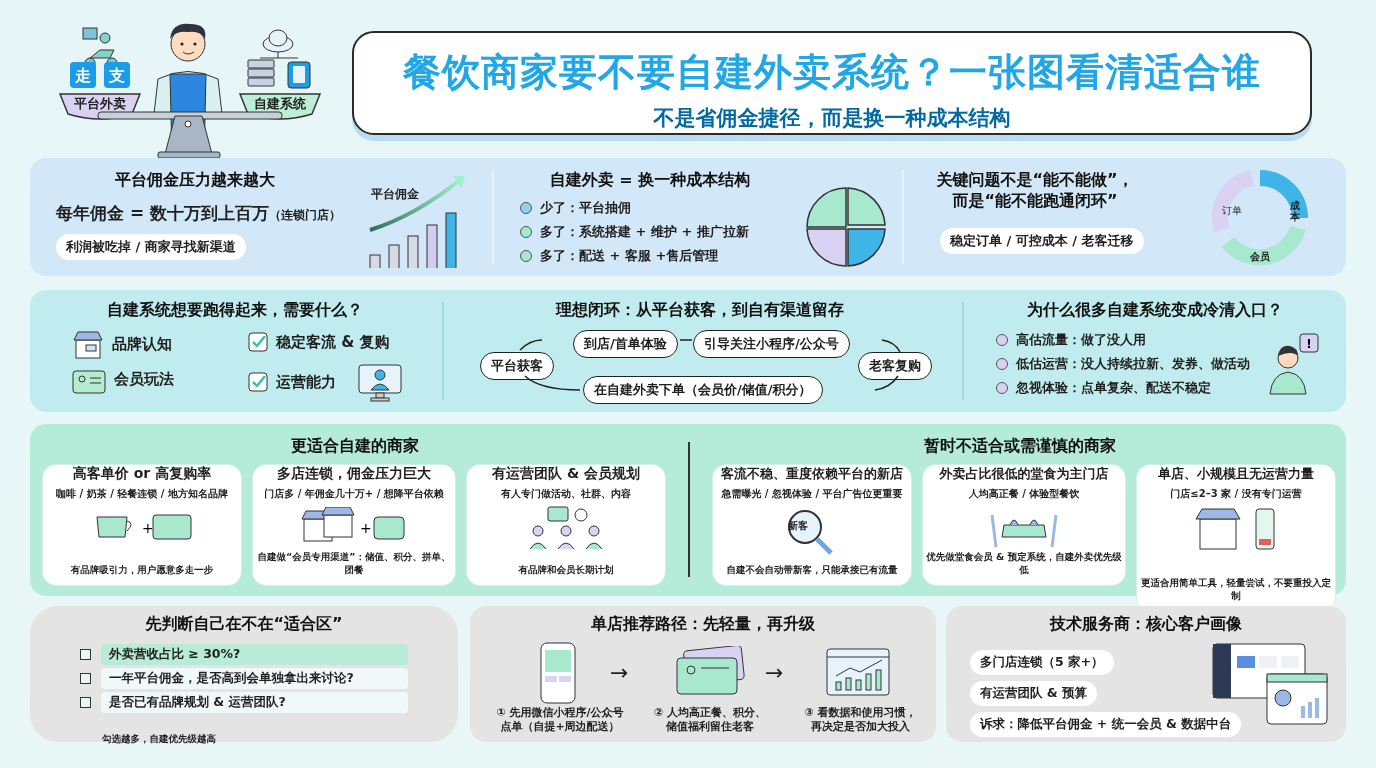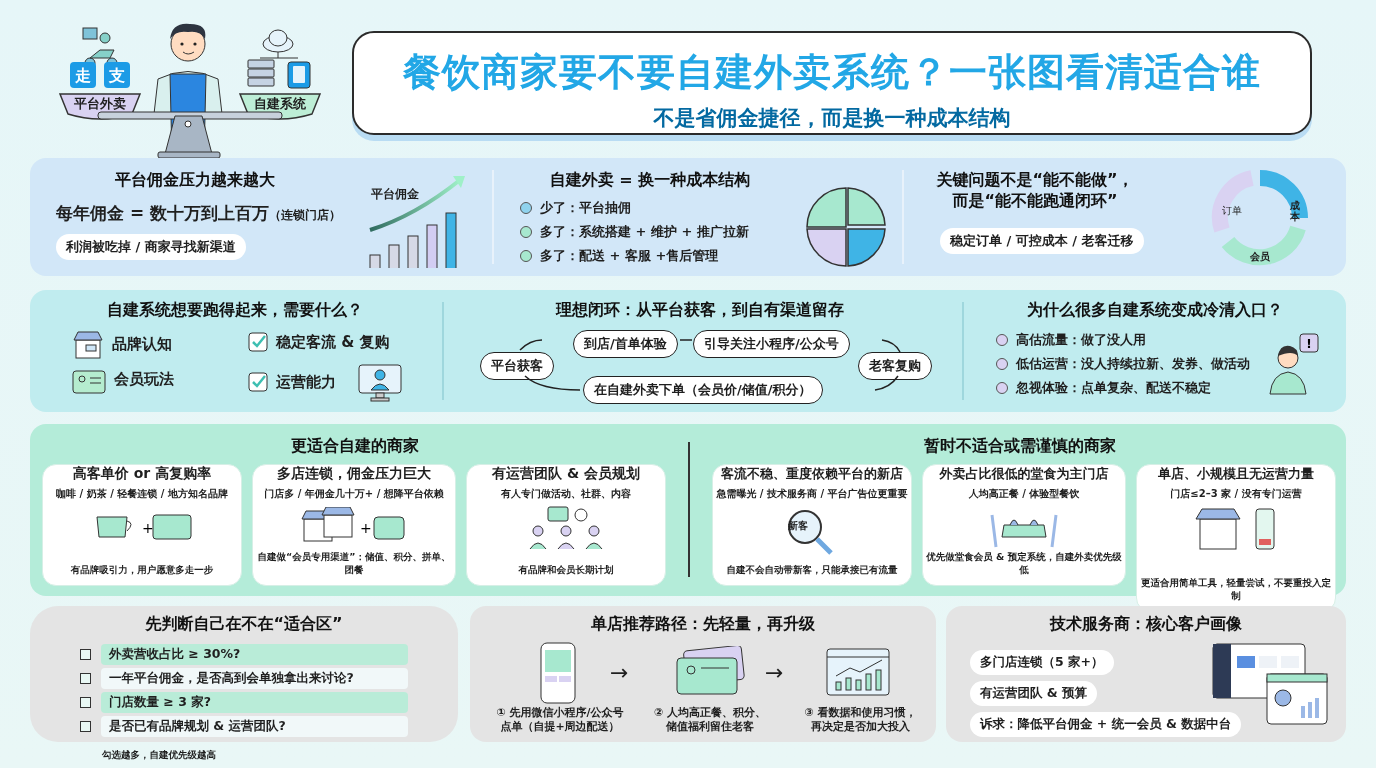"急需曝光 / 技术服务商 / 平台广告位更重要" div.cs { text: 技术服务商 -> 忽视体验 }
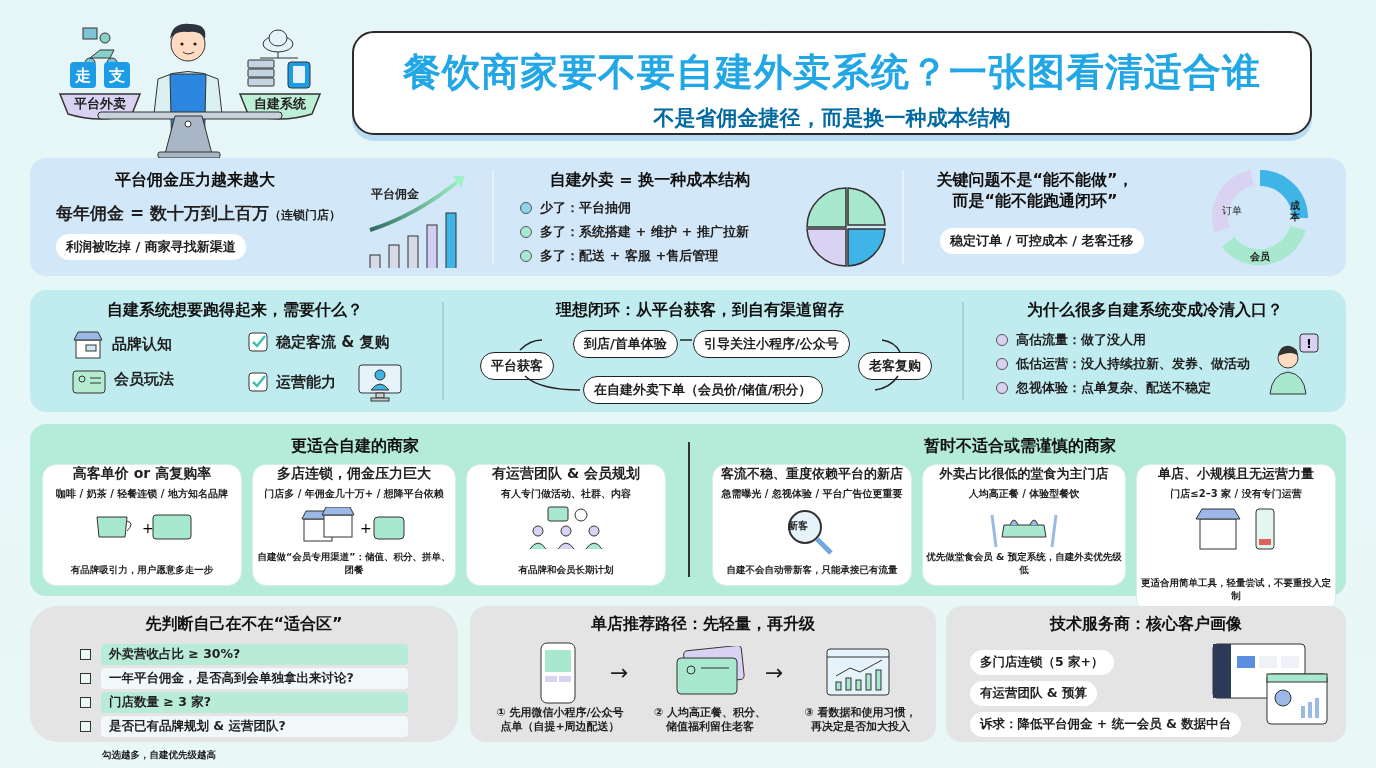"门店数量 ≥ 3 家?" div.check-row { html: <div> <span></span> <span>门店数量 ≥ 3 家?</span> </div> -> none }
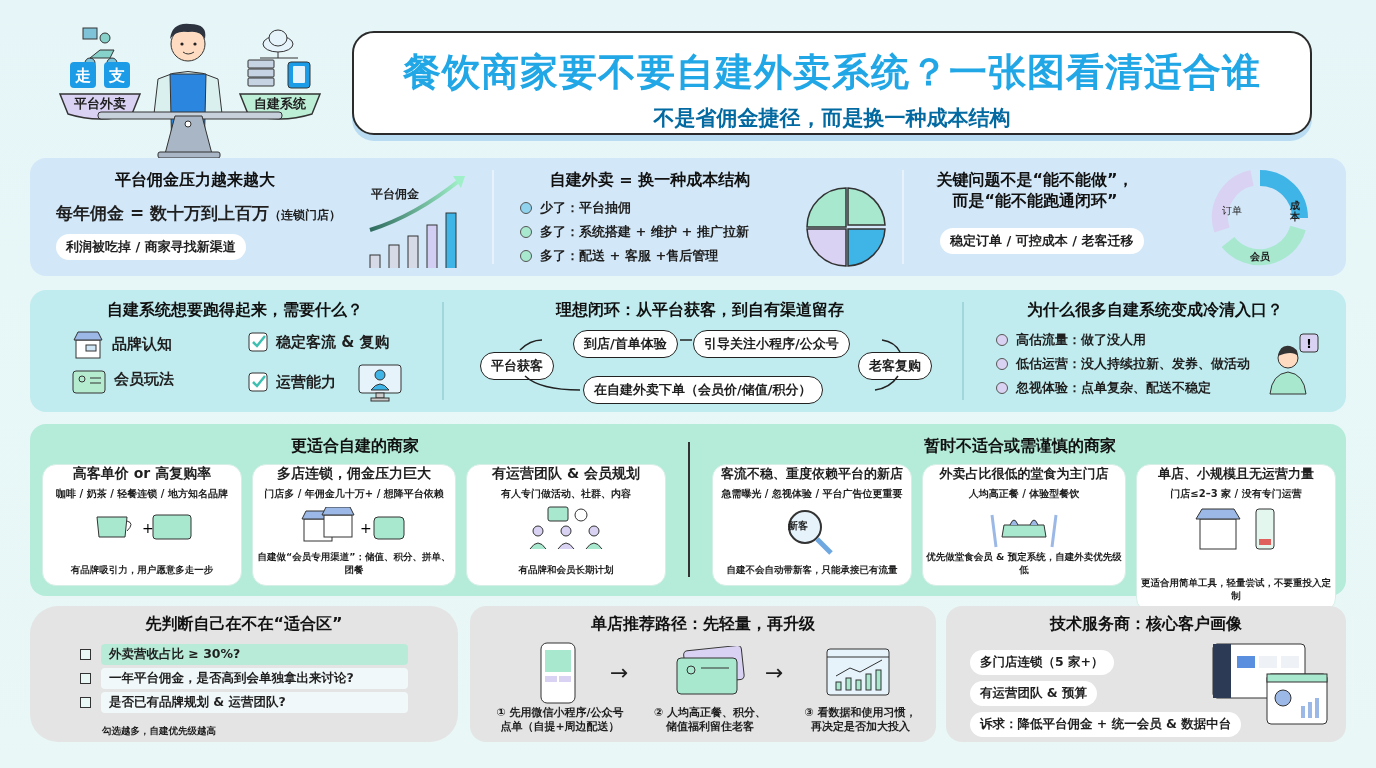"勾选越多，自建优先级越高" div { margin-top: 12px -> 20px }
